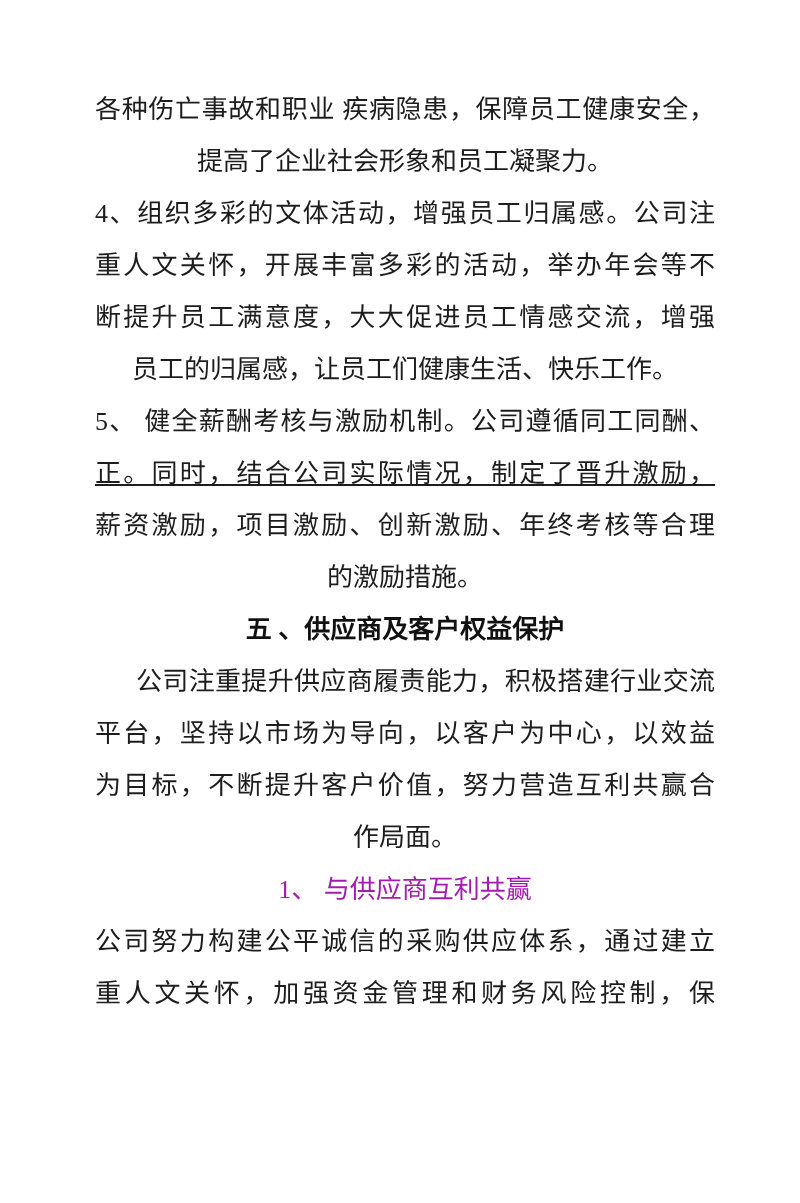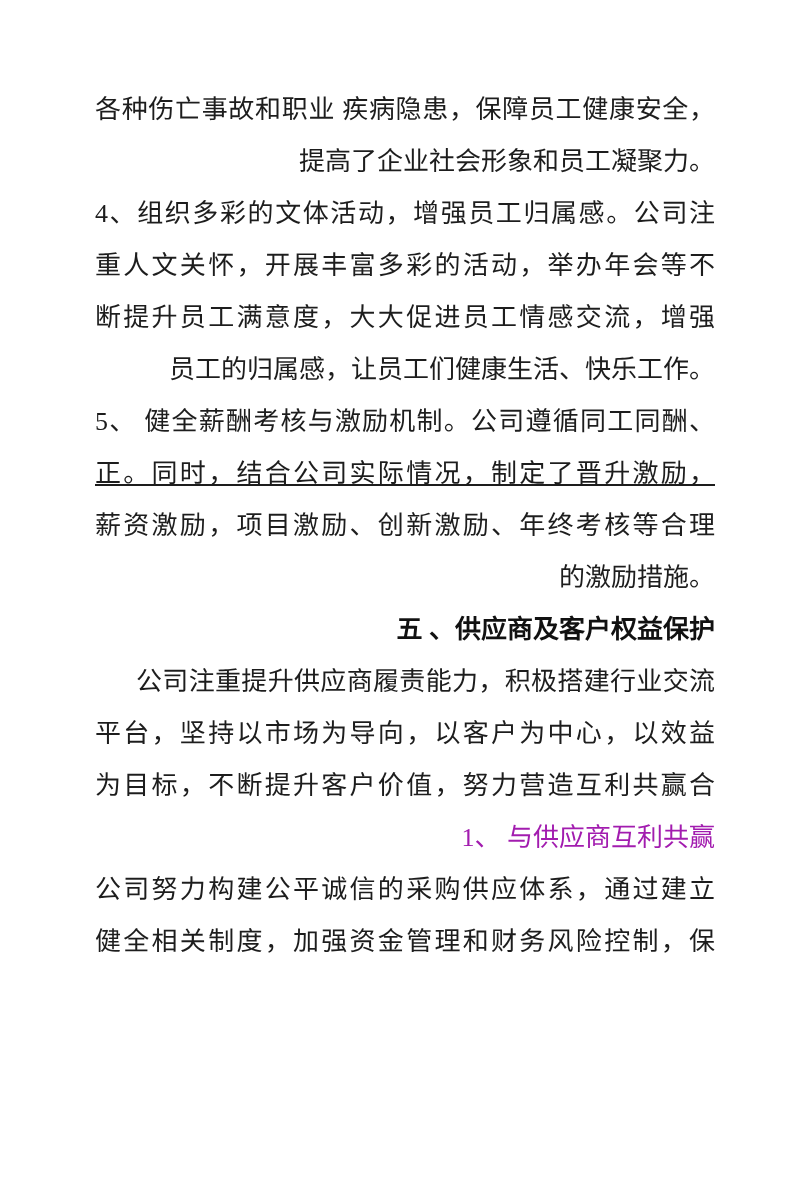"提高了企业社会形象和员工凝聚力。" .line { text-align: right -> center }
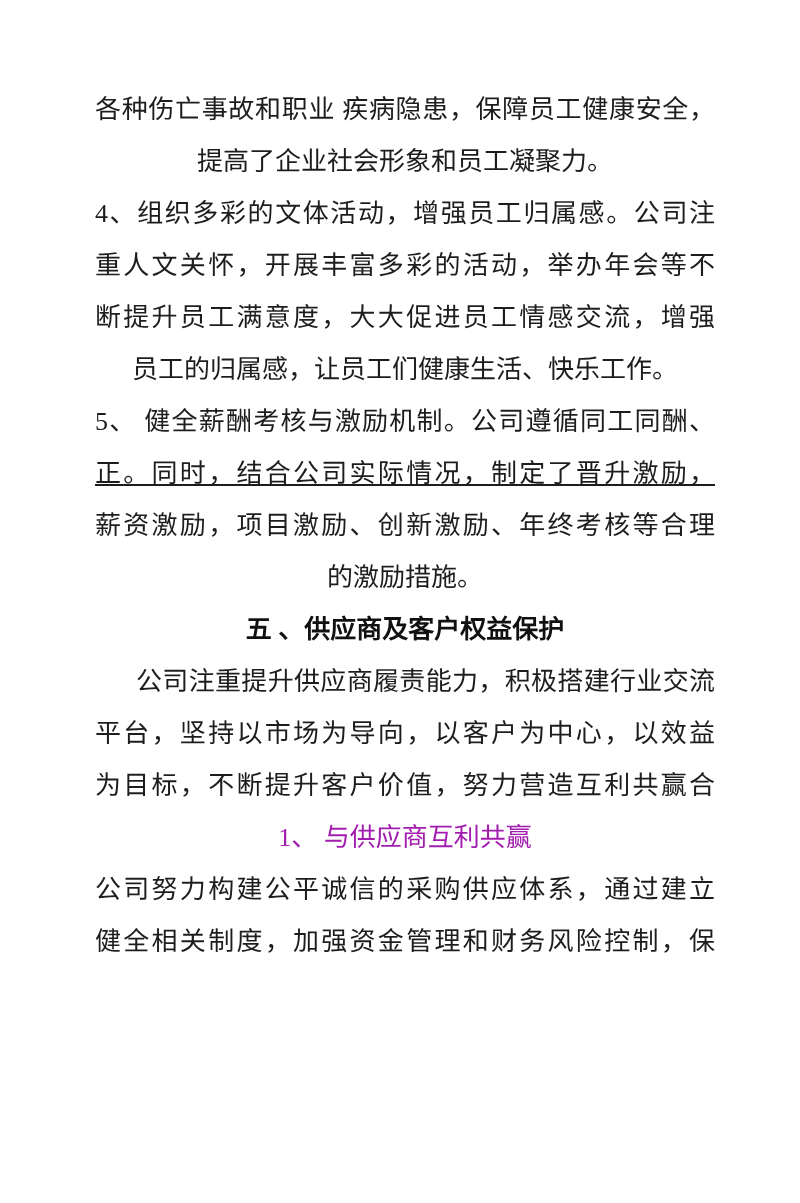"作局面。" div.line { html: none -> <div>作局面。</div> }
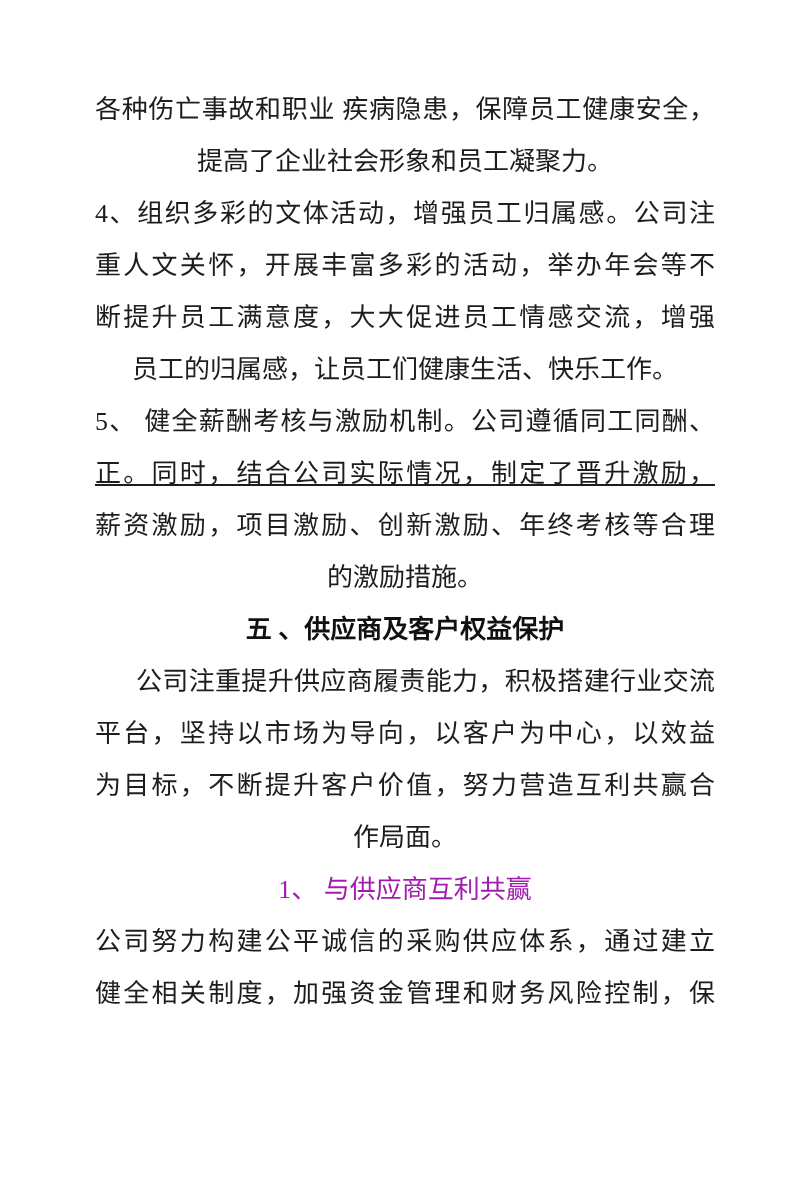"健全相关制度，加强资金管理和财务风险控制，保" div.line { text: 健全相关制度 -> 重人文关怀 }
